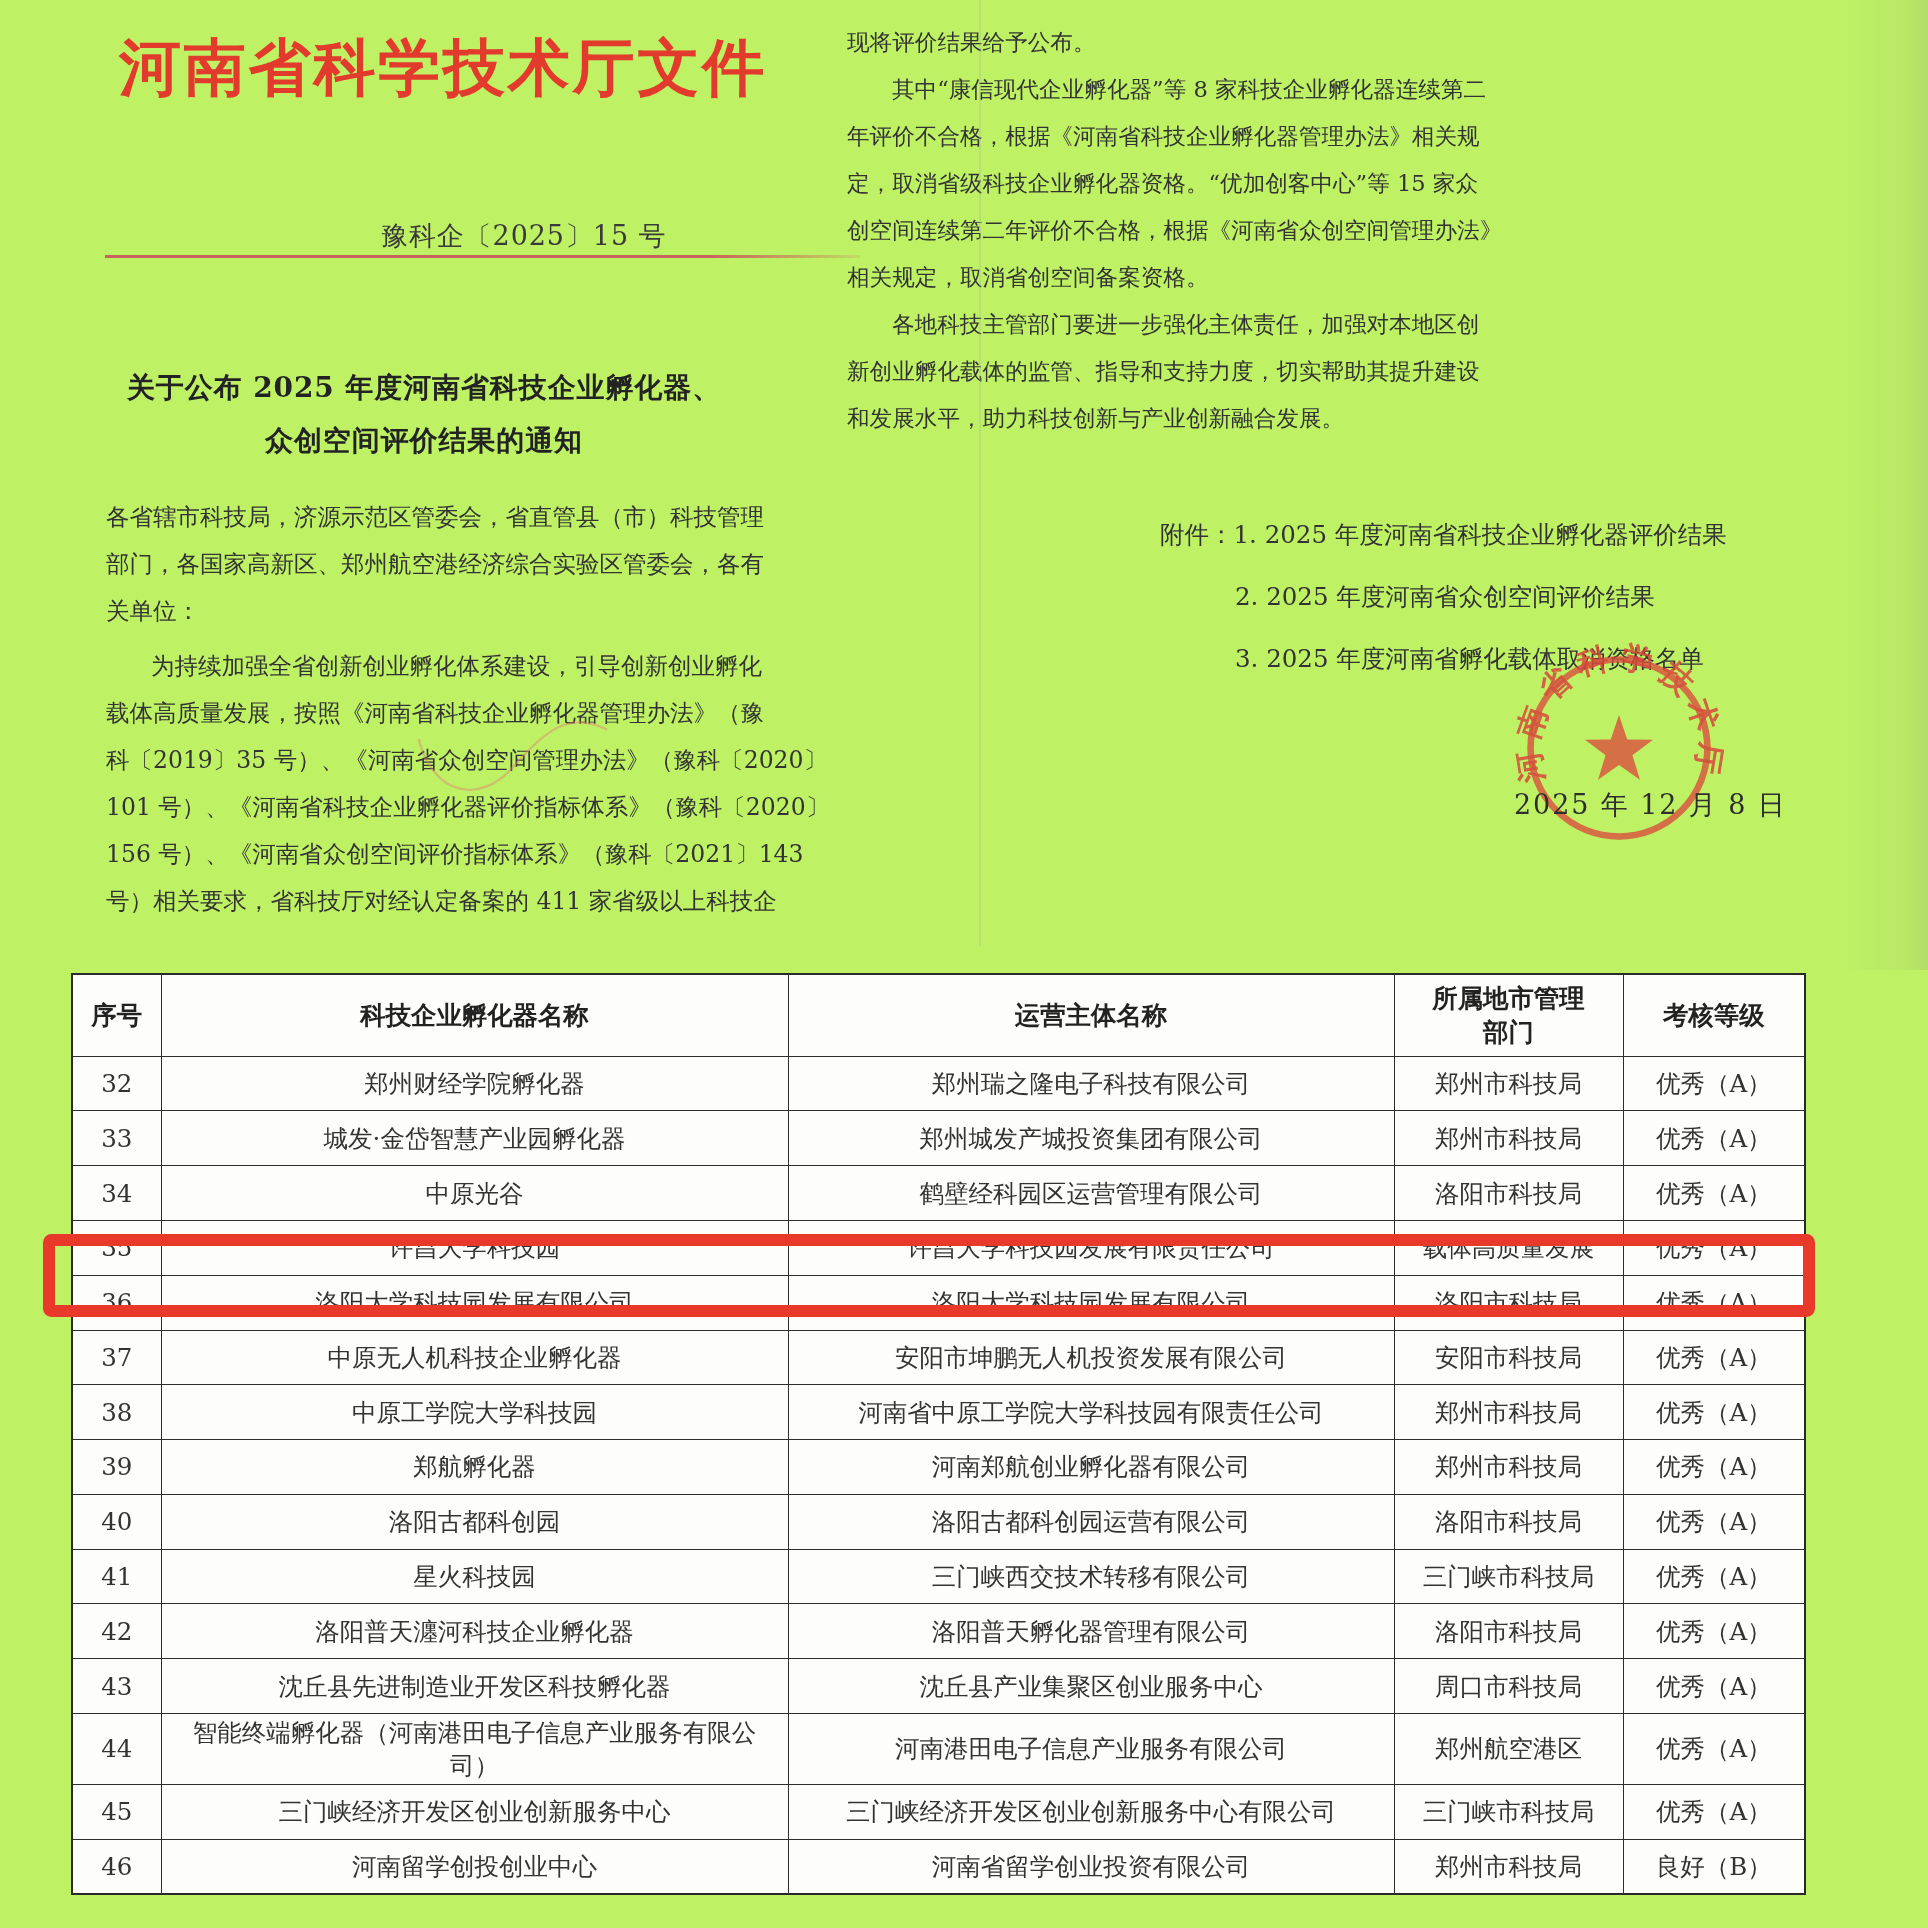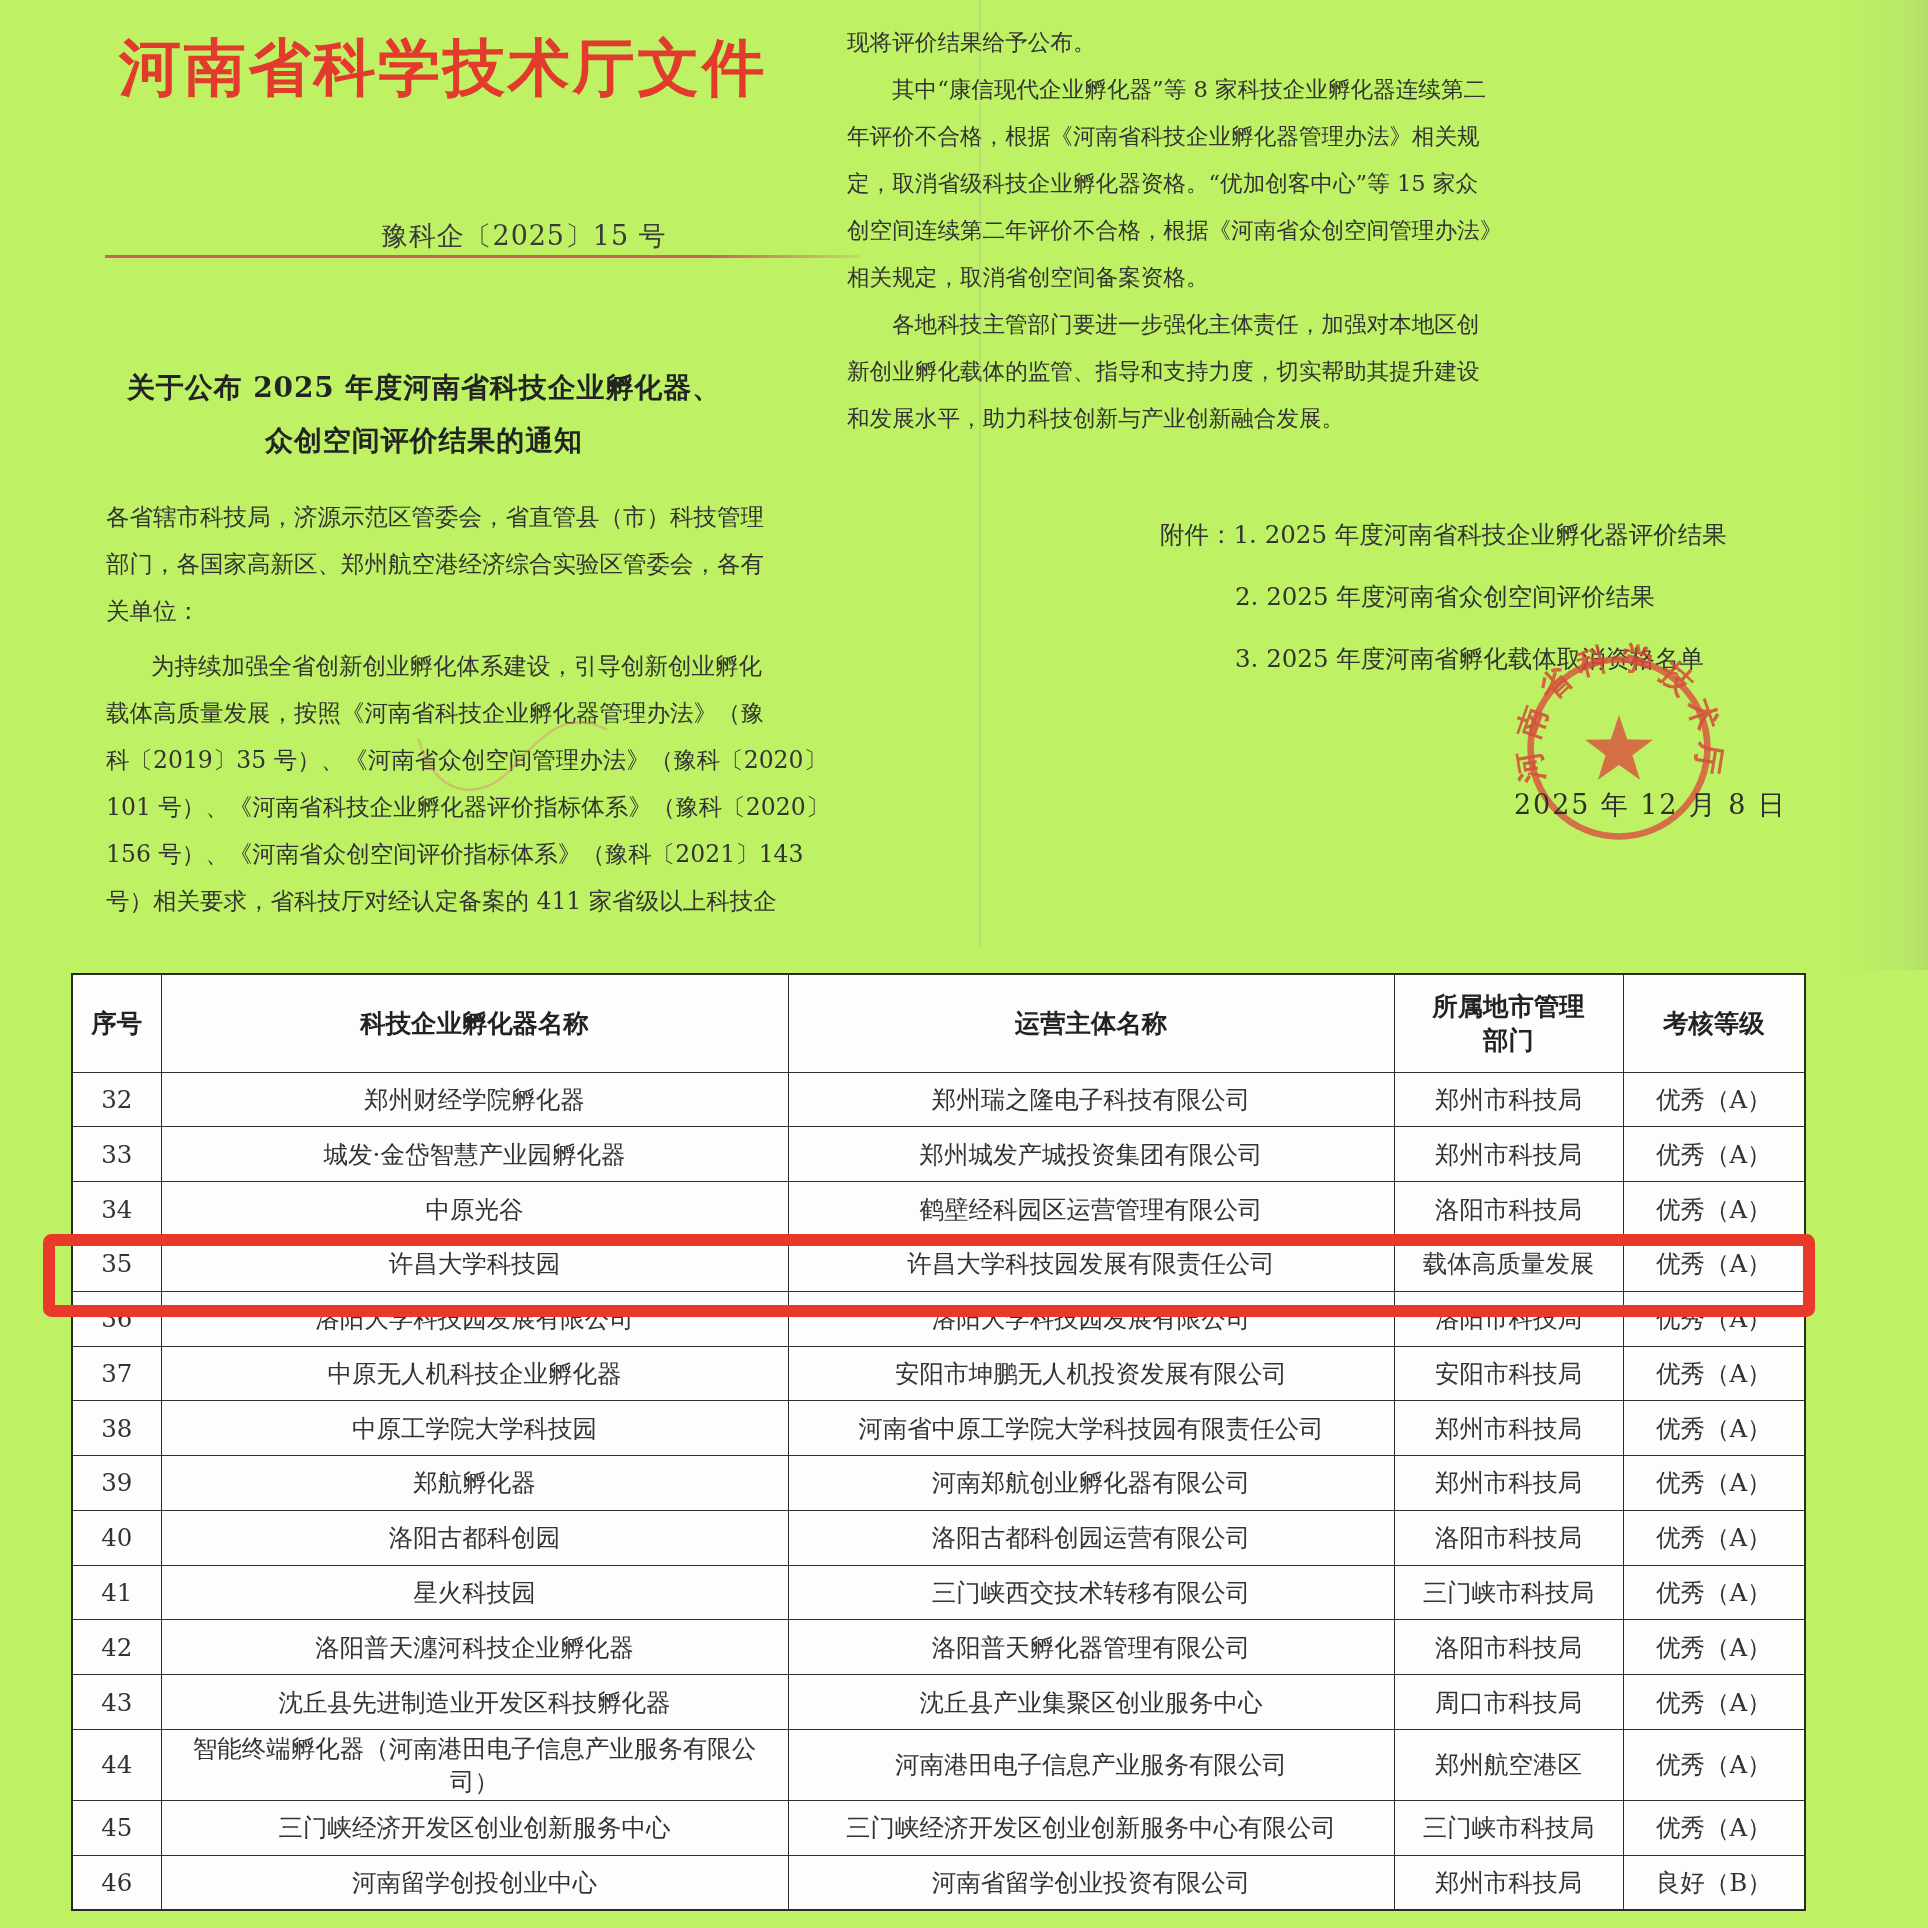"所属地市管理部门" .eval-table th.col-dept { padding: 14px 36px -> 6px 36px }
